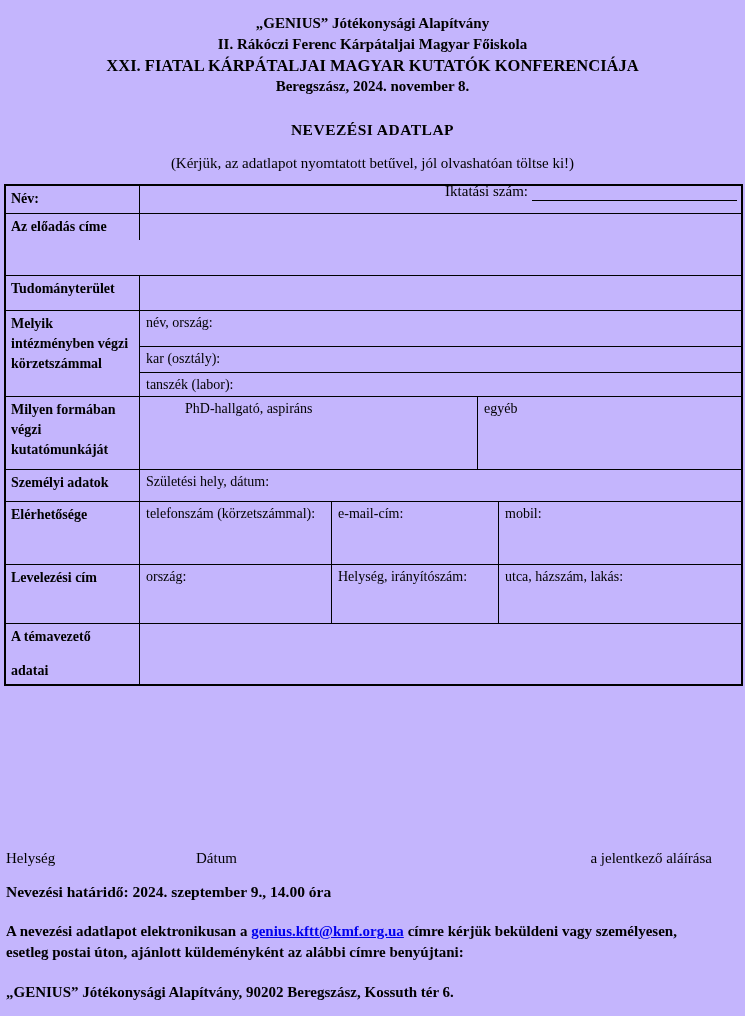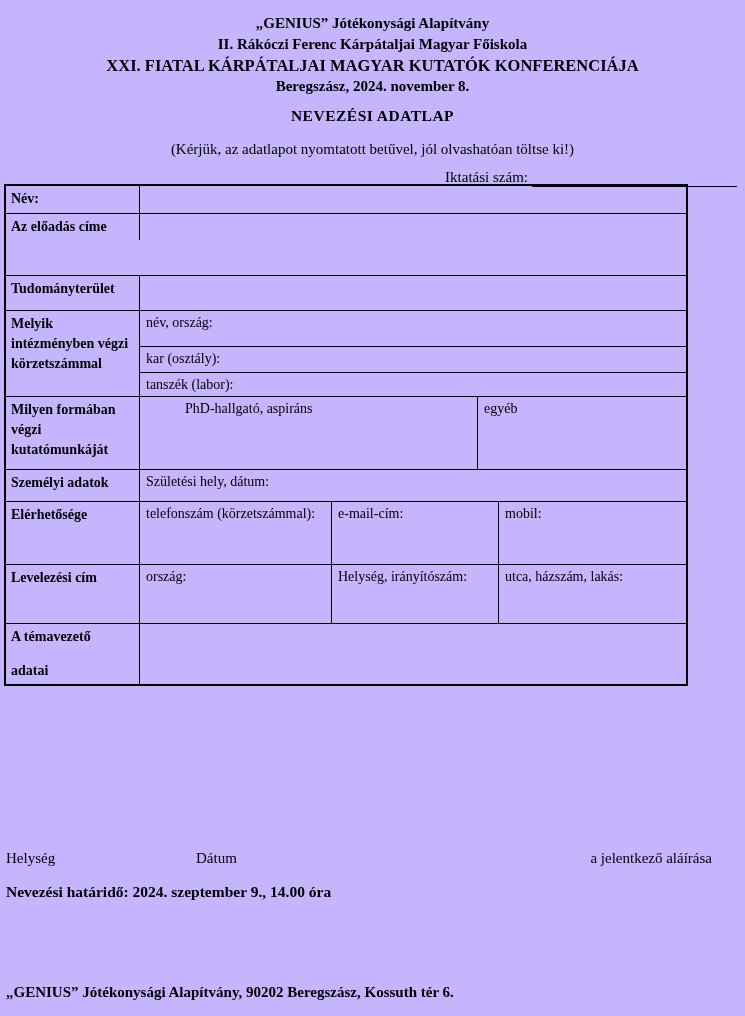"NEVEZÉSI ADATLAP" .form-title { margin-top: 9px -> 23px }
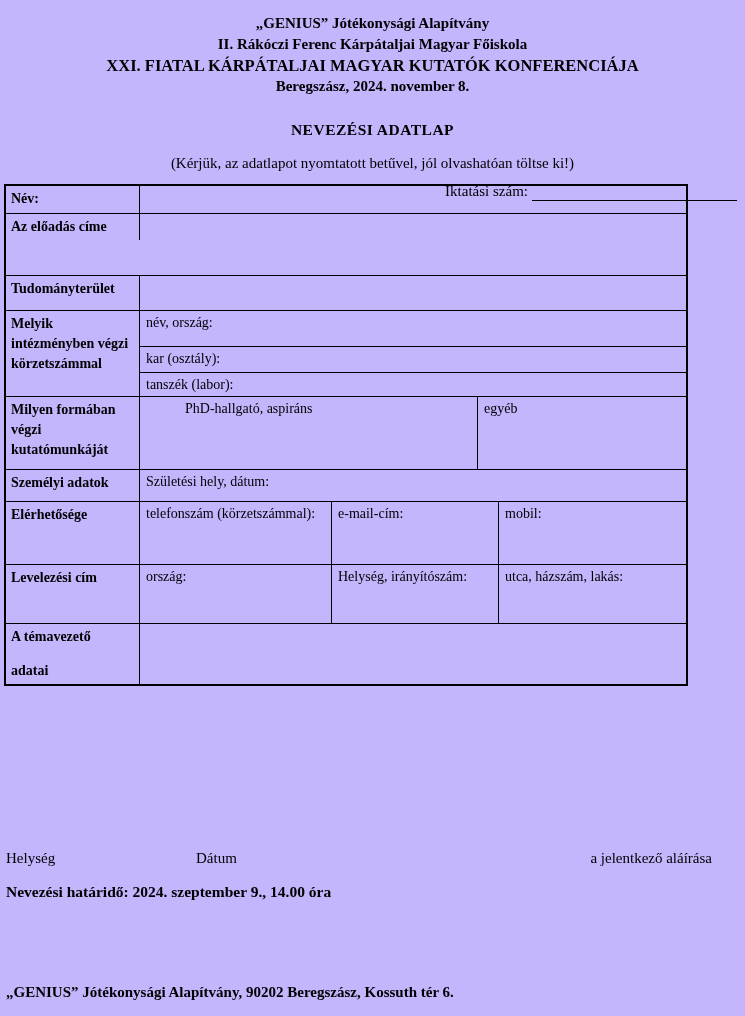"Név:" .tbl { width: 684px -> 739px }
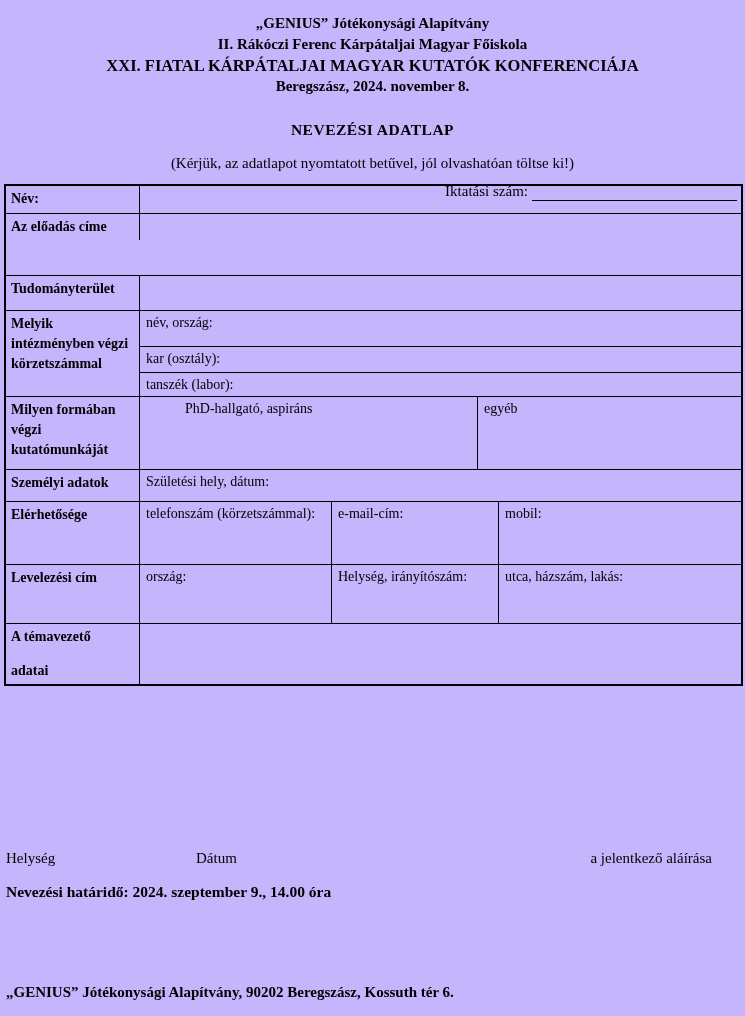"A nevezési adatlapot elektronikusan a" div.submission { html: none -> <div> <span>A nevezési adatlapot elektronikusan a </span><a>genius.kftt@kmf.org.ua</a><span> címre kérjük beküldeni vagy személyesen, esetleg postai úton, ajánlott küldeményként az alábbi címre benyújtani:</span> </div> }
